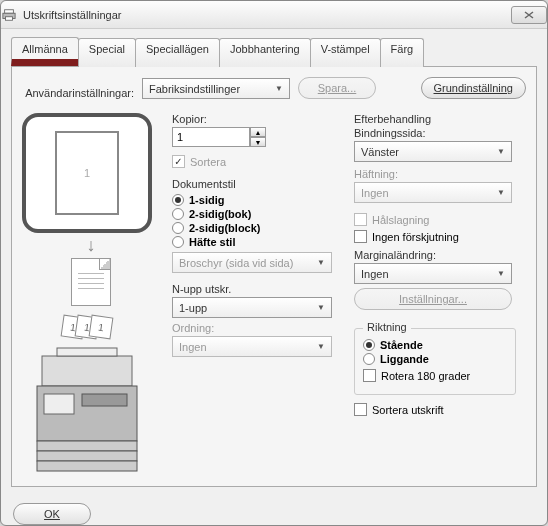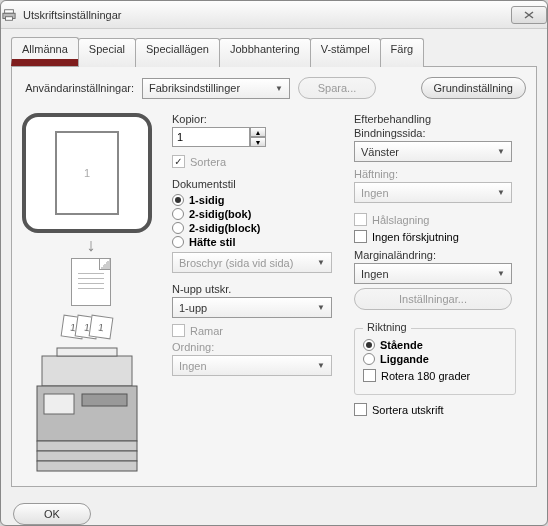"Användarinställningar:" .top-row { align-items: center -> flex-end }
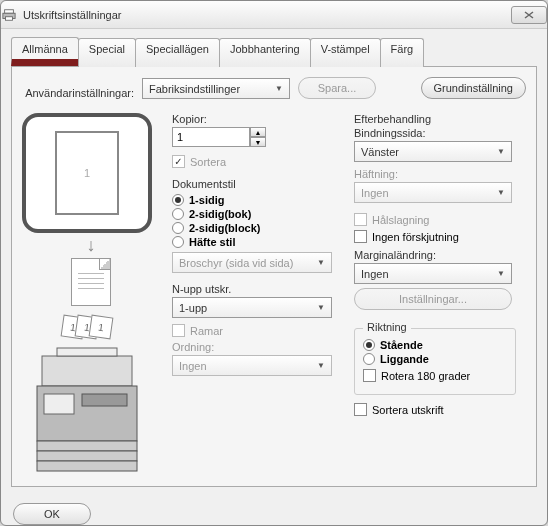"Spara..." .btn { text-decoration: none -> underline }
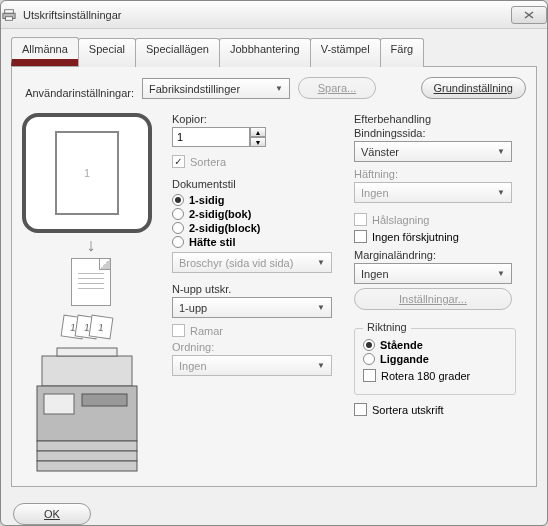"Ramar" div.chk { html: <div> <div></div> <span>Ramar</span> </div> -> none }
